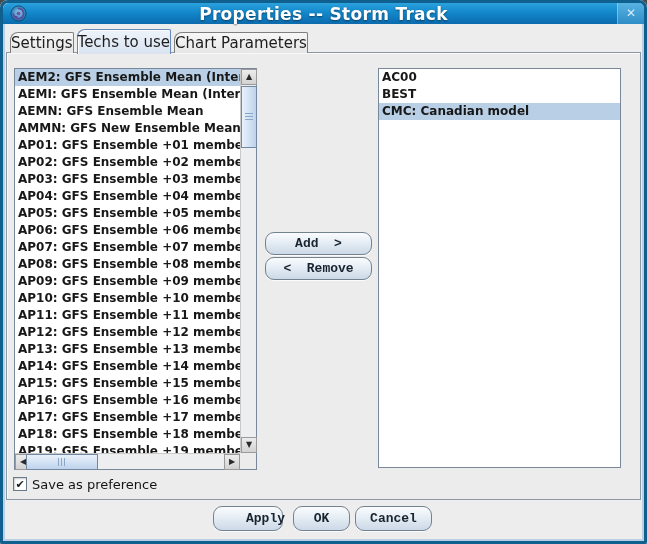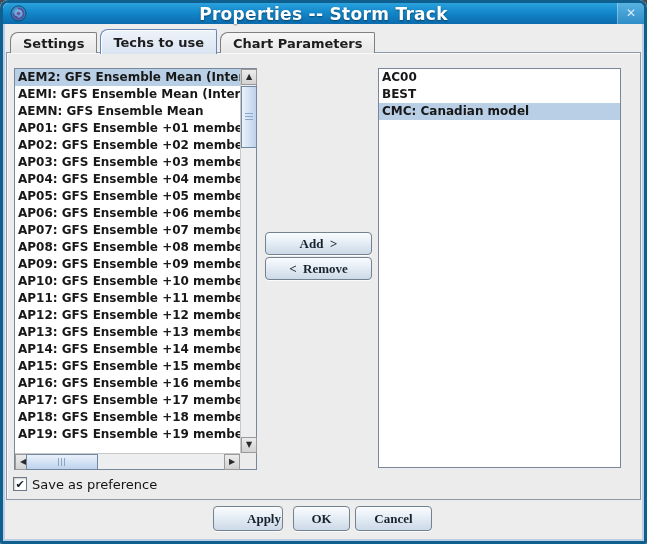"Settings" .tab { font-size: 13px -> 15px; font-weight: bold -> normal; padding: 0 12px -> 0 0 }
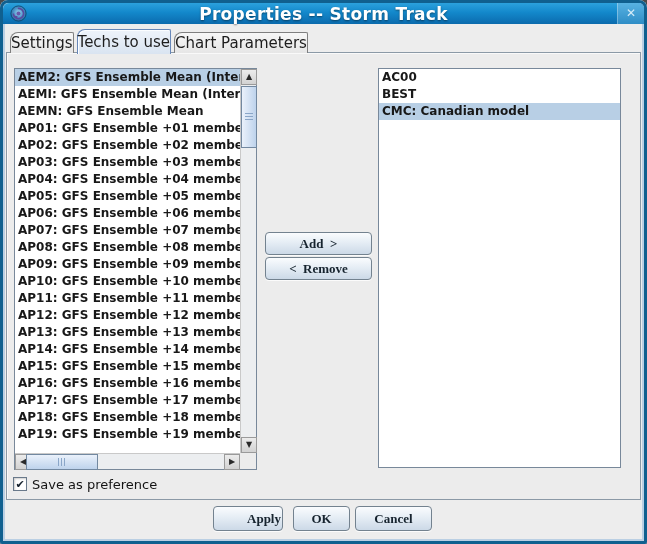"AMMN: GFS New Ensemble Mean" div.list-item { html: none -> <div>AMMN: GFS New Ensemble Mean</div> }
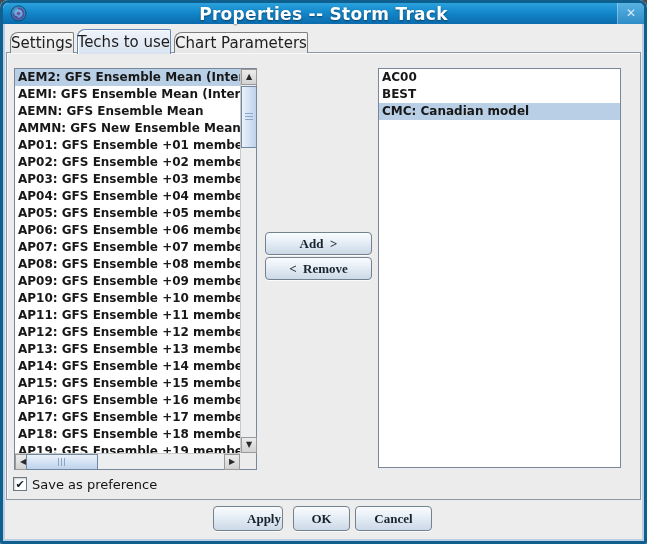"Add >" .btn { border-radius: 4px -> 9px; font-family: Liberation Serif, serif -> Liberation Mono, monospace }
